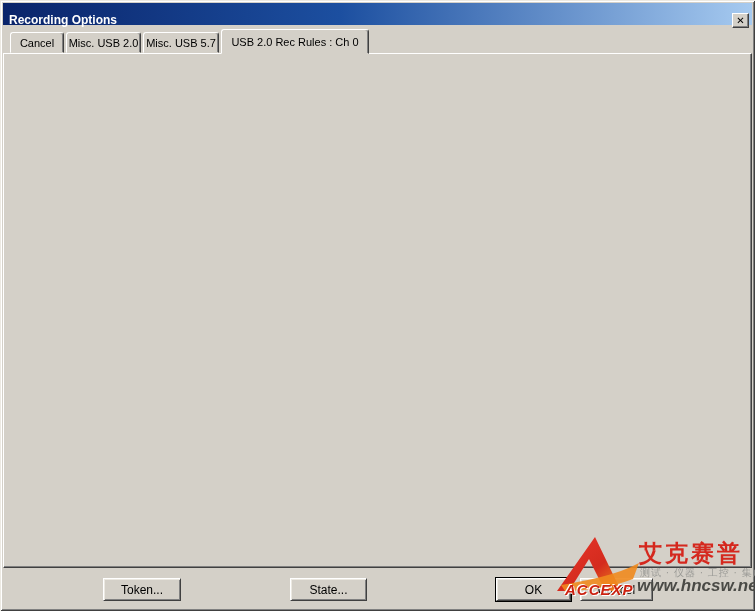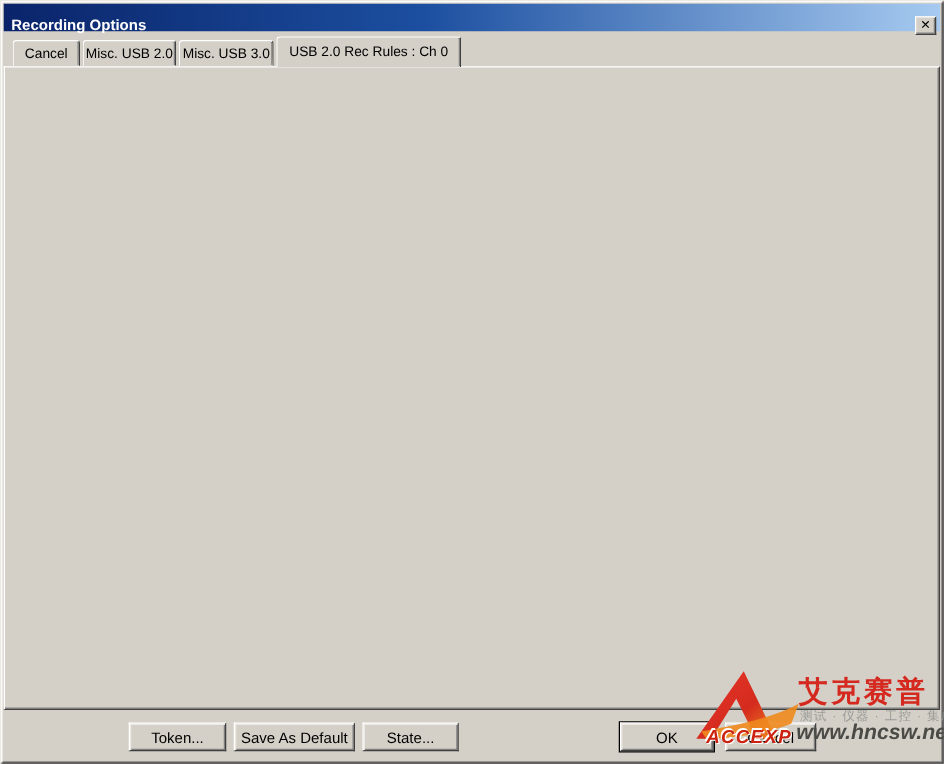"Misc. USB 3.0" div.tab { text: 3.0 -> 5.7 }
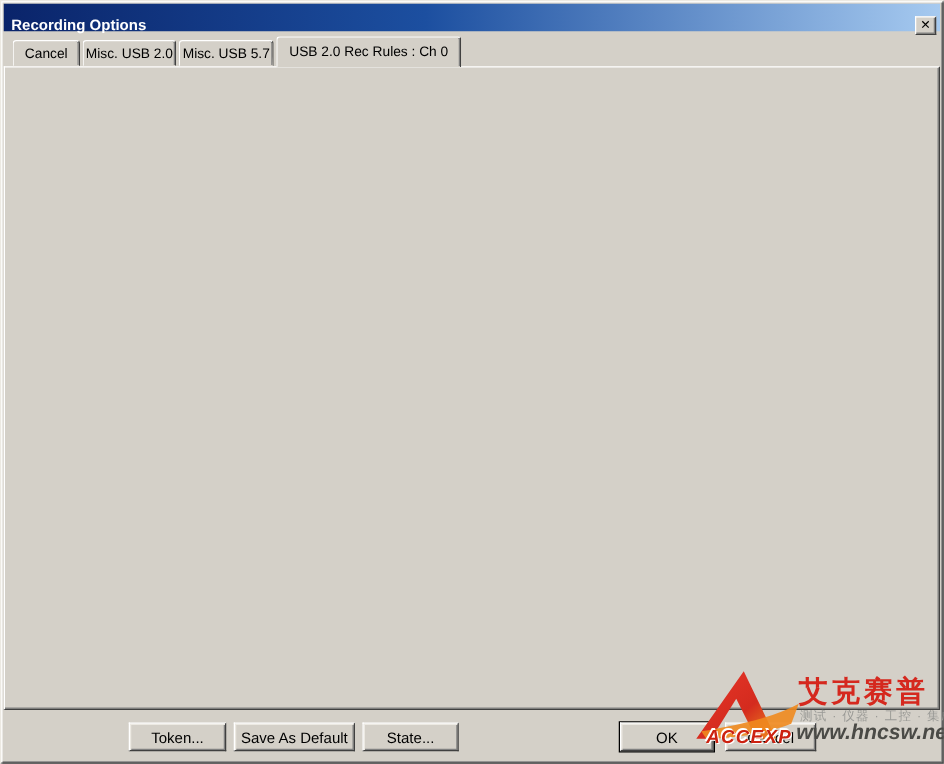"Save As Default" div.win-btn { html: <div>Save As Default</div> -> none }
